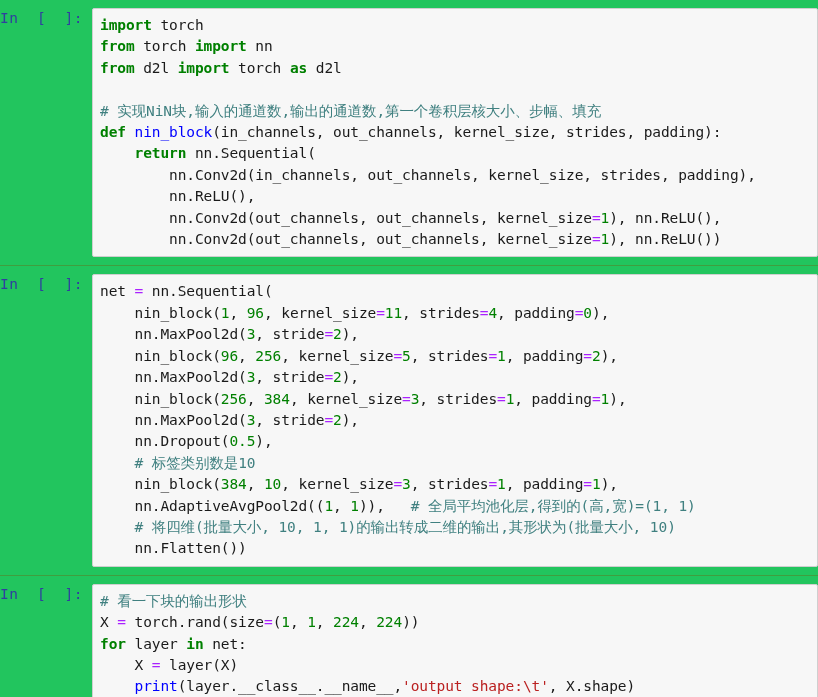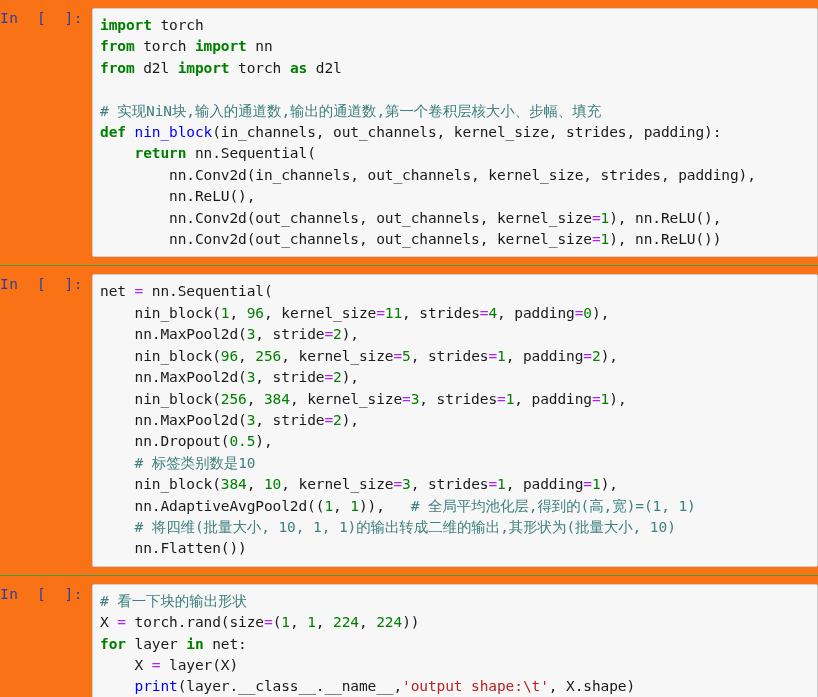"In [ ]:" .cell-row { background: #f97316 -> #22c55e }
